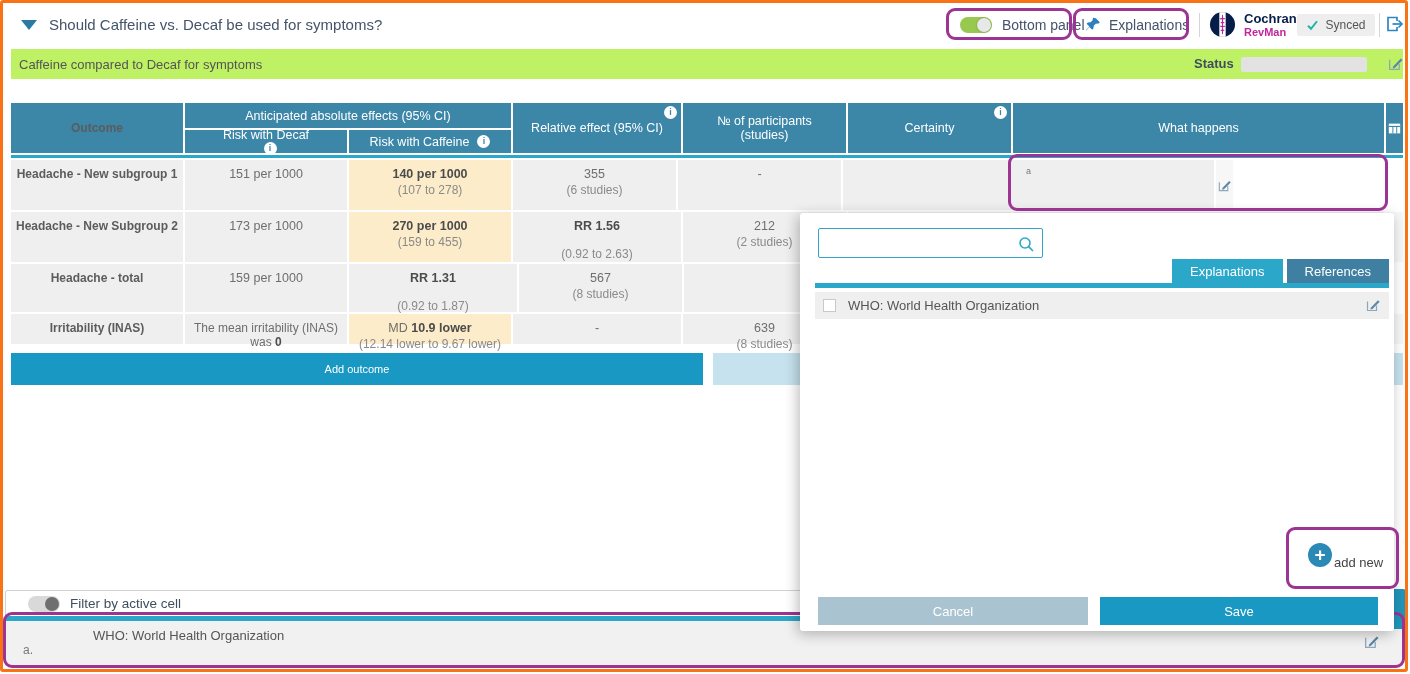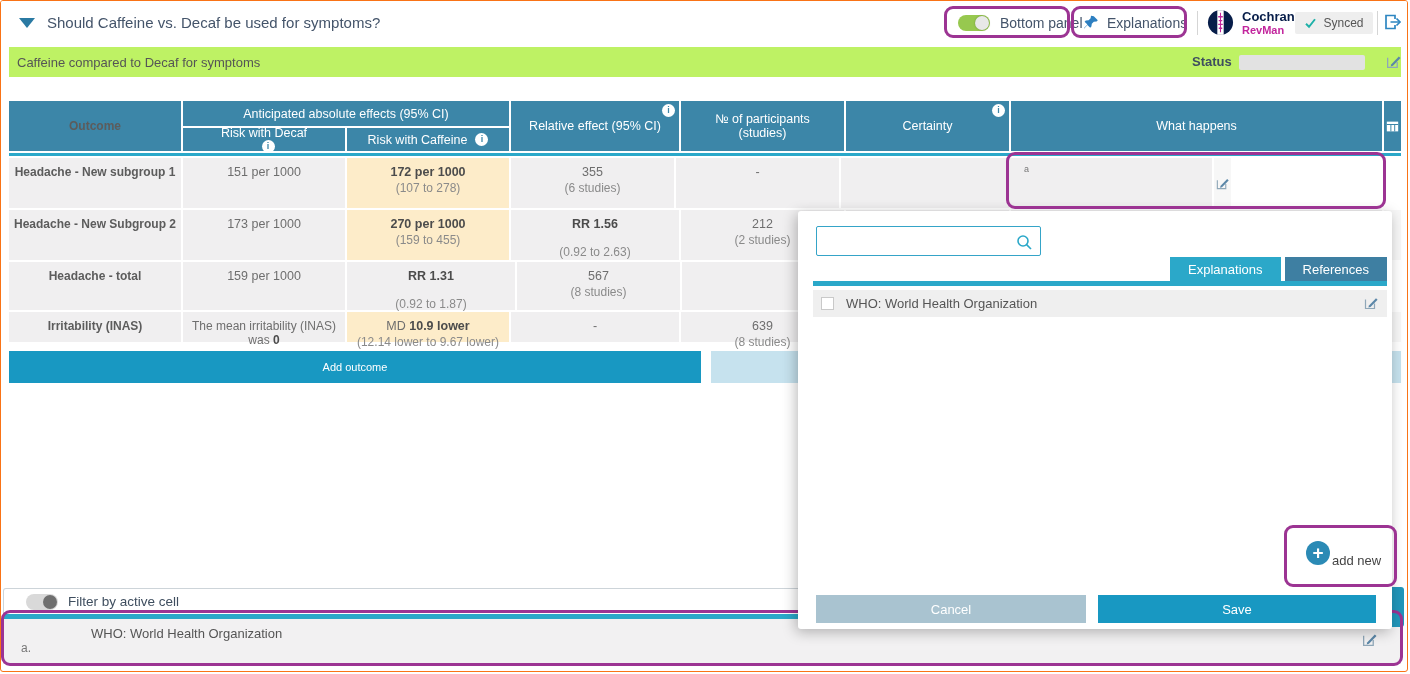"Should Caffeine vs. Decaf be" .app { border: 1px solid #f97316 -> 3px solid #f97316 }
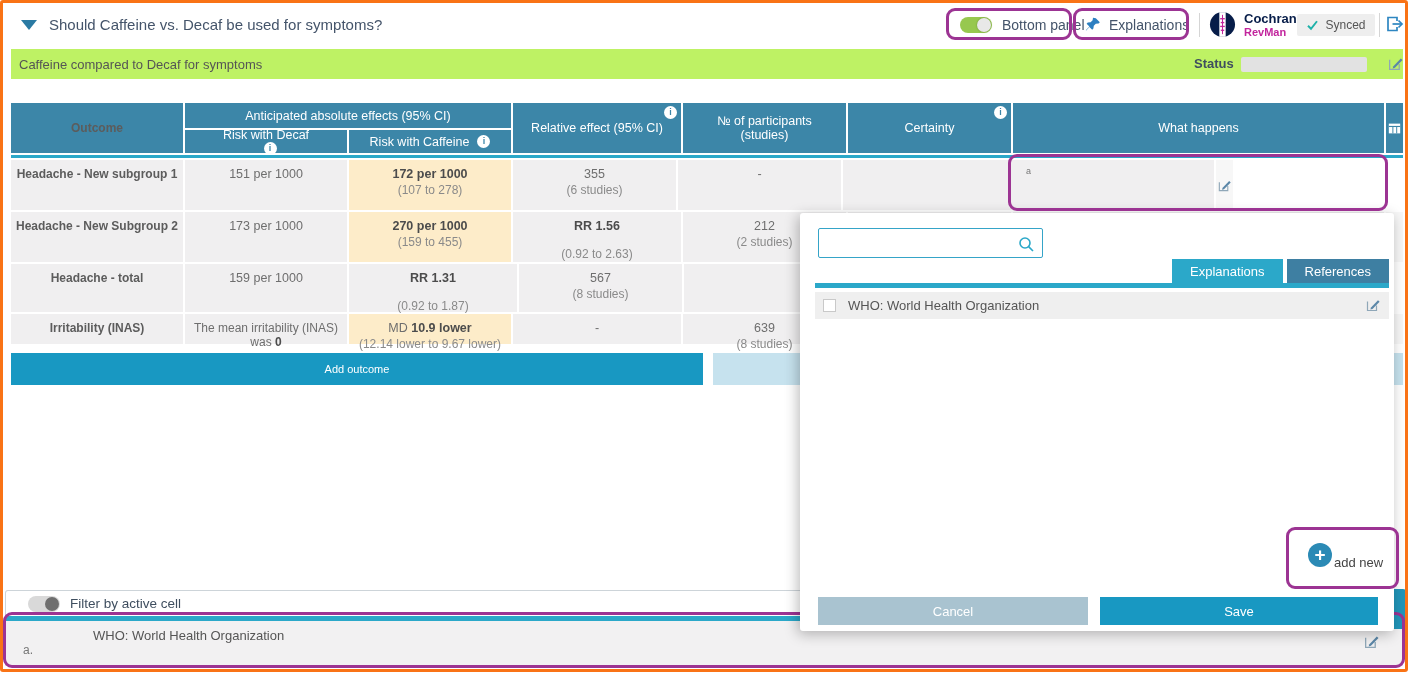"172 per 1000" span.b { text: 172 -> 140 }
